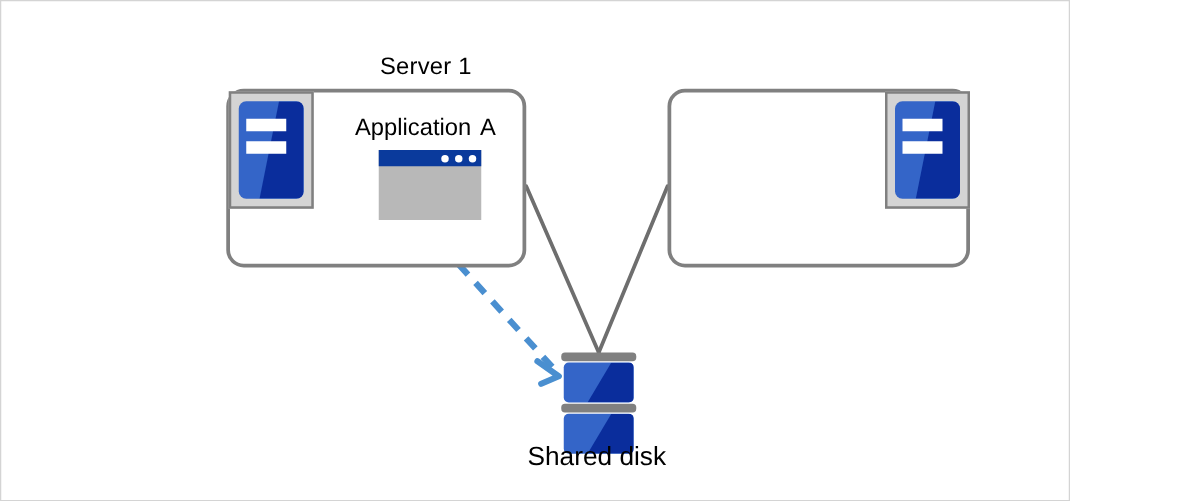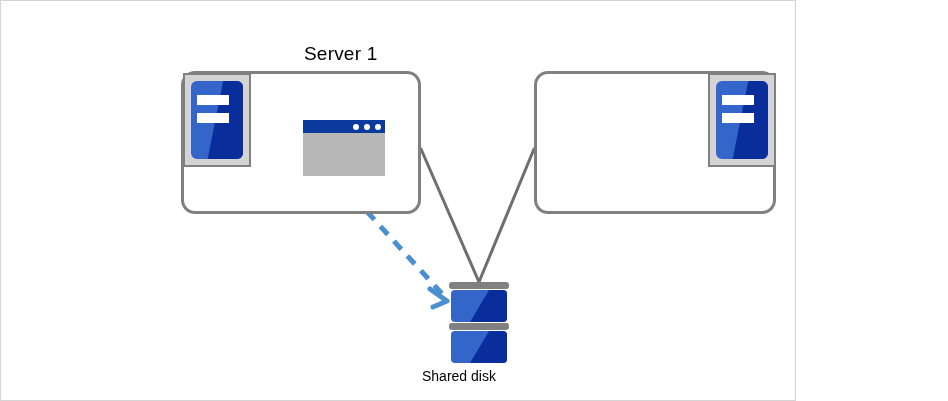"Server 1" #canvas { width: 796px -> 856px }
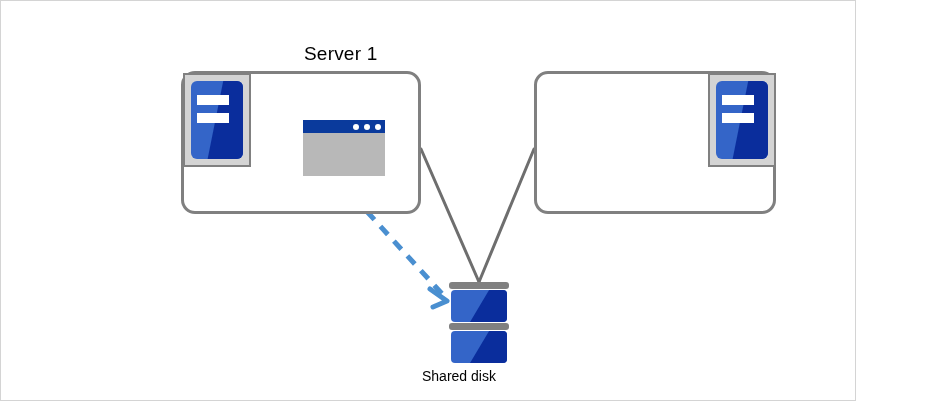"Application A" div { html: none -> <div><span>Application</span><span></span><span>A</span></div> }
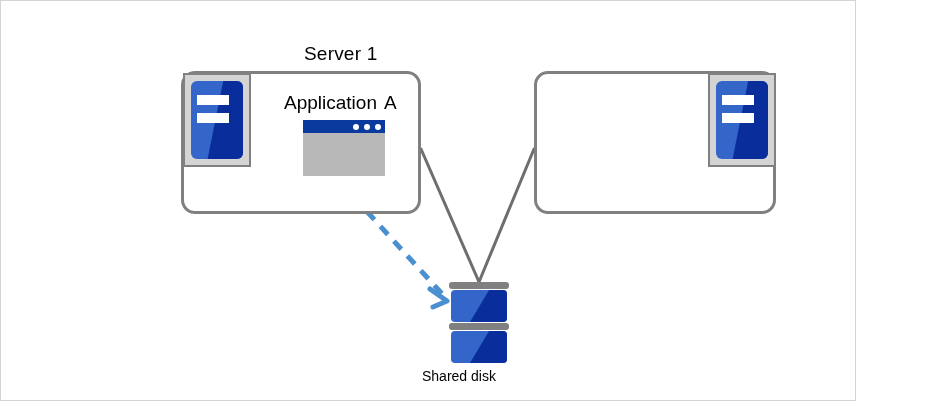"Shared disk" #disk-label { font-size: 14px -> 21px; top: 367px -> 353px }
